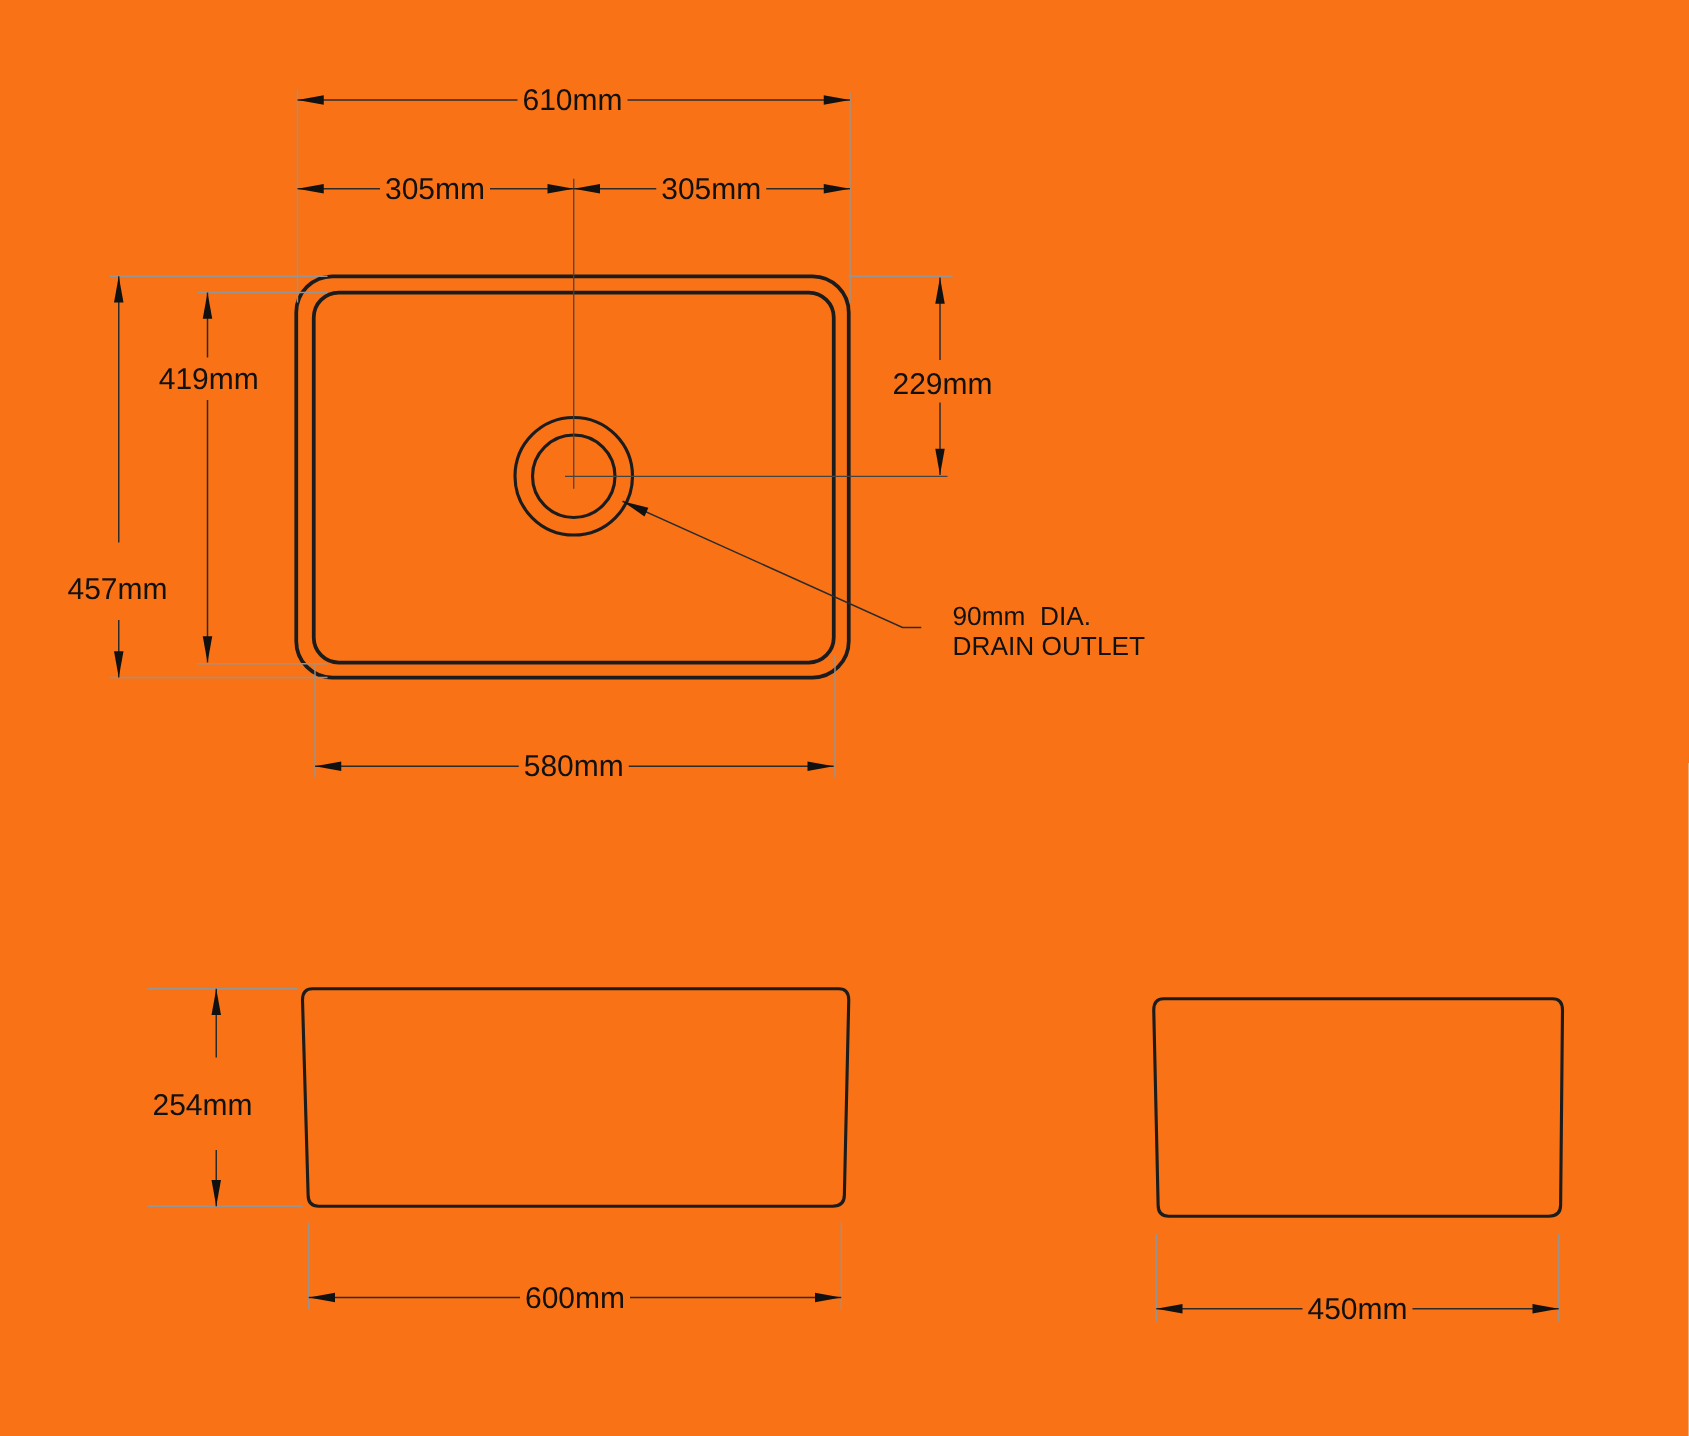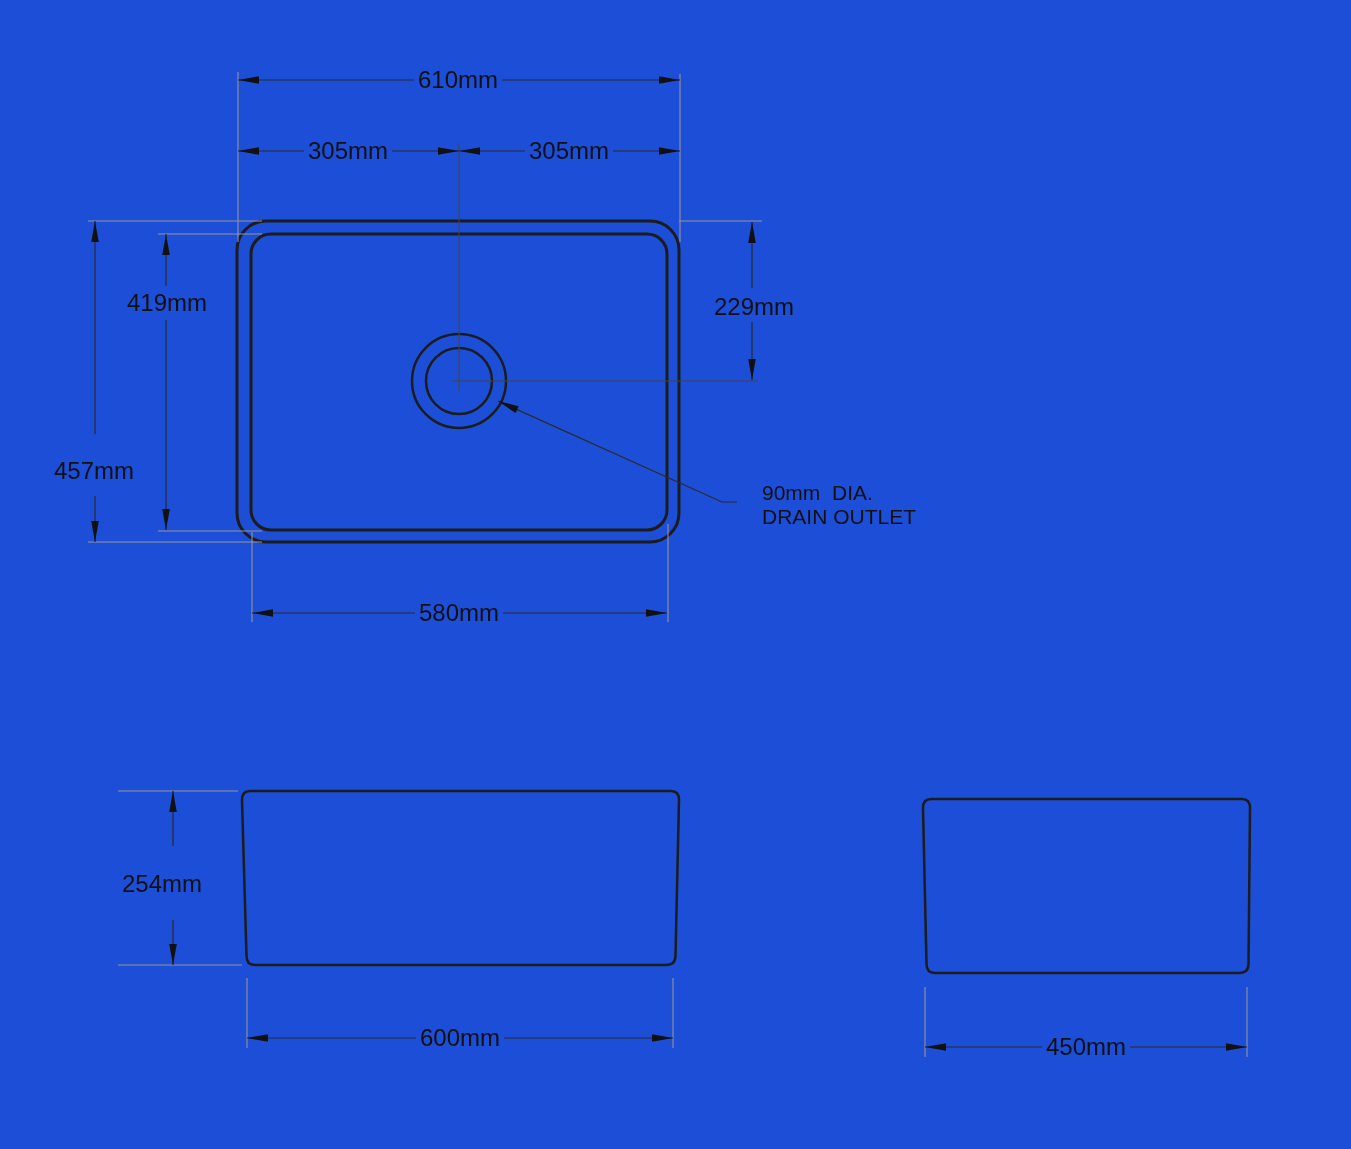"610mm" .stage { background: #1d4ed8 -> #f97316 }
